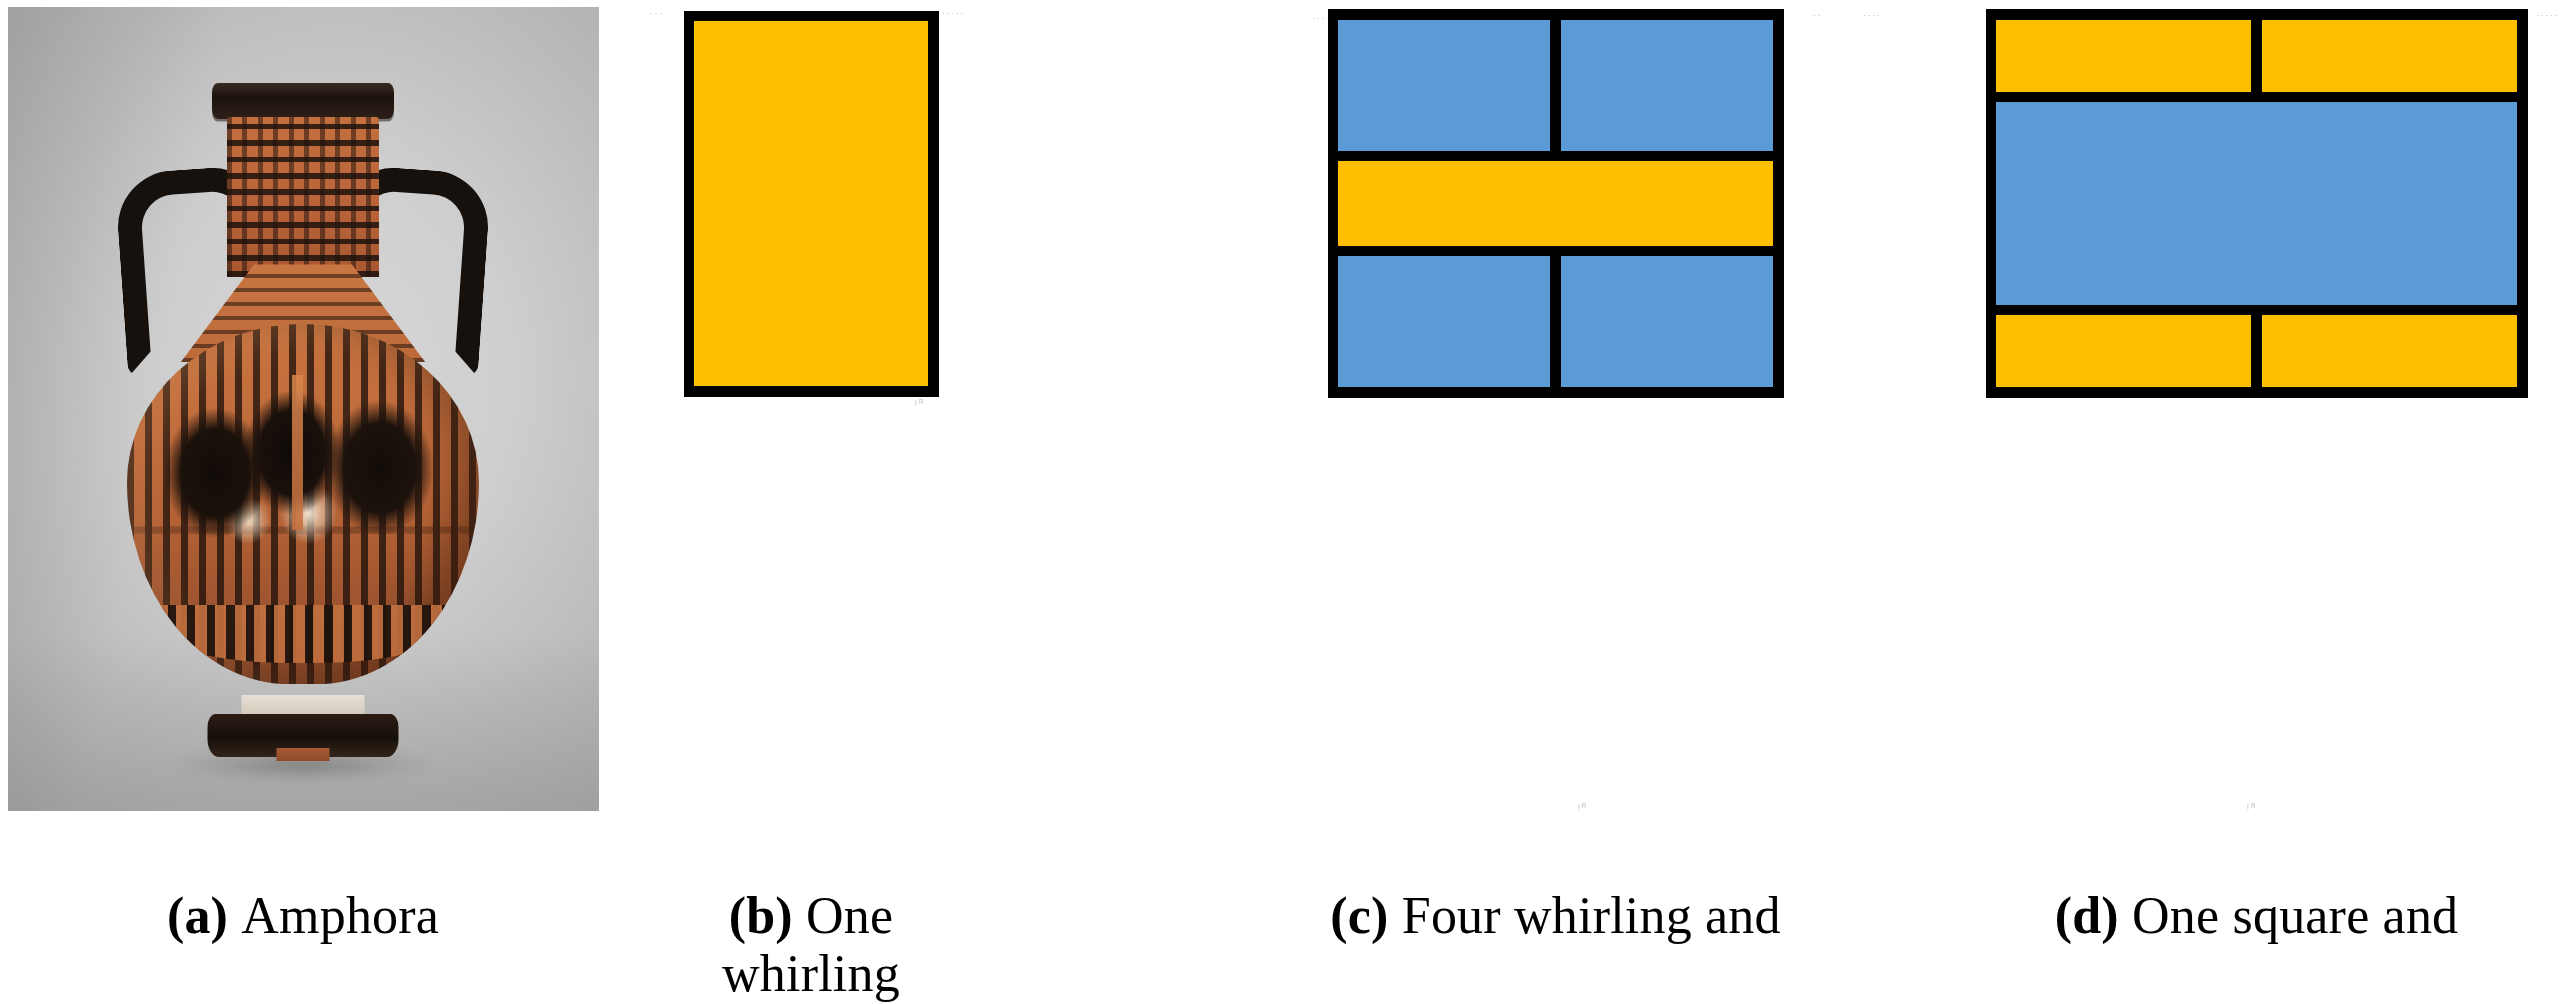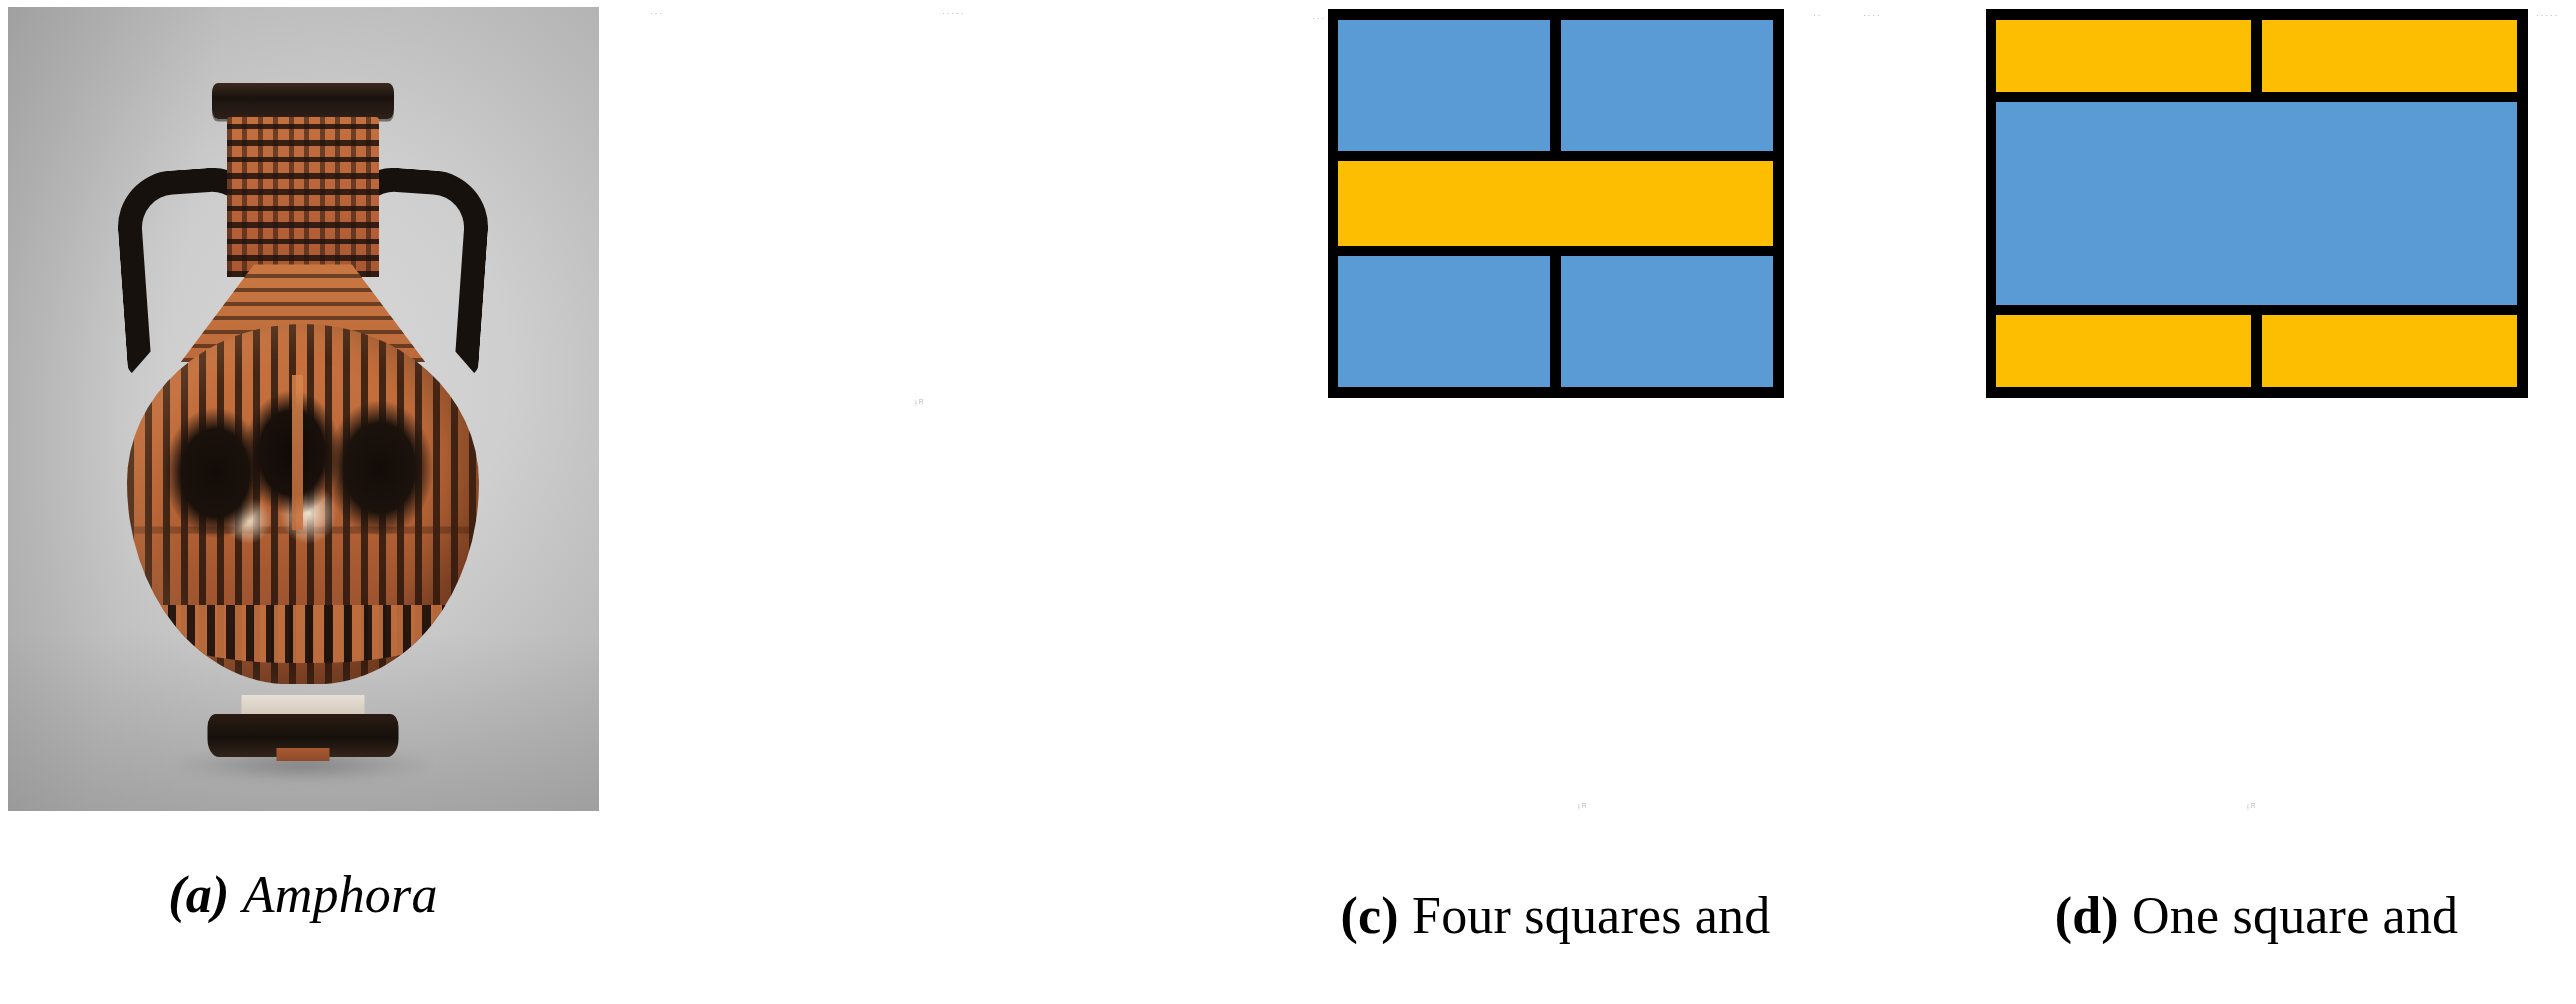"(a) Amphora" div.caption { font-style: italic -> none; top: 808px -> 829px }
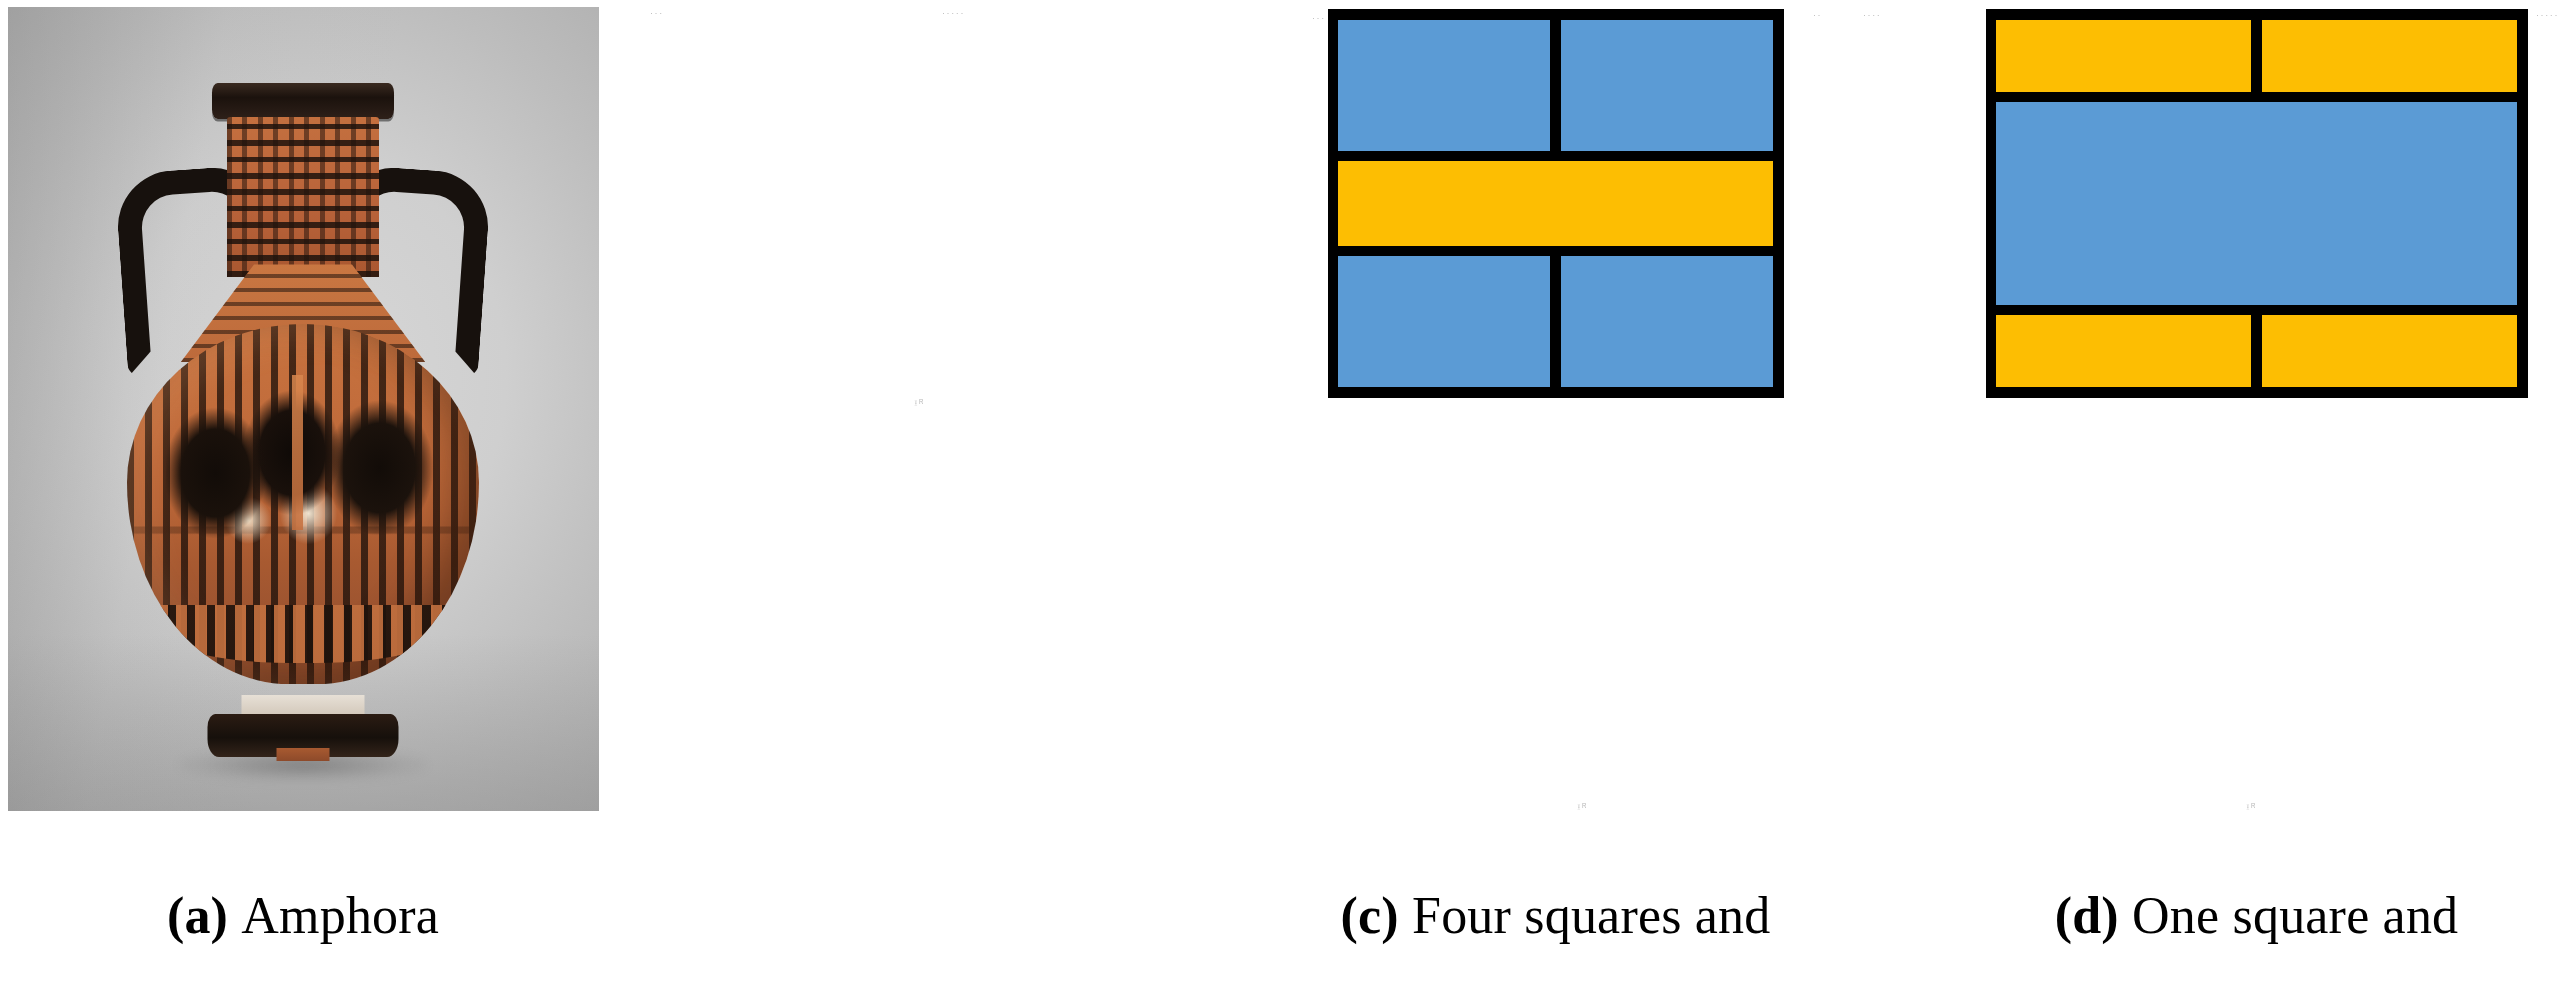"(b) One whirling" div.panel-col { html: none -> <div> <div> <div></div> </div> <div> <span>(b)</span><span>&nbsp;</span><span>One whirling</span><br> </div> </div> }
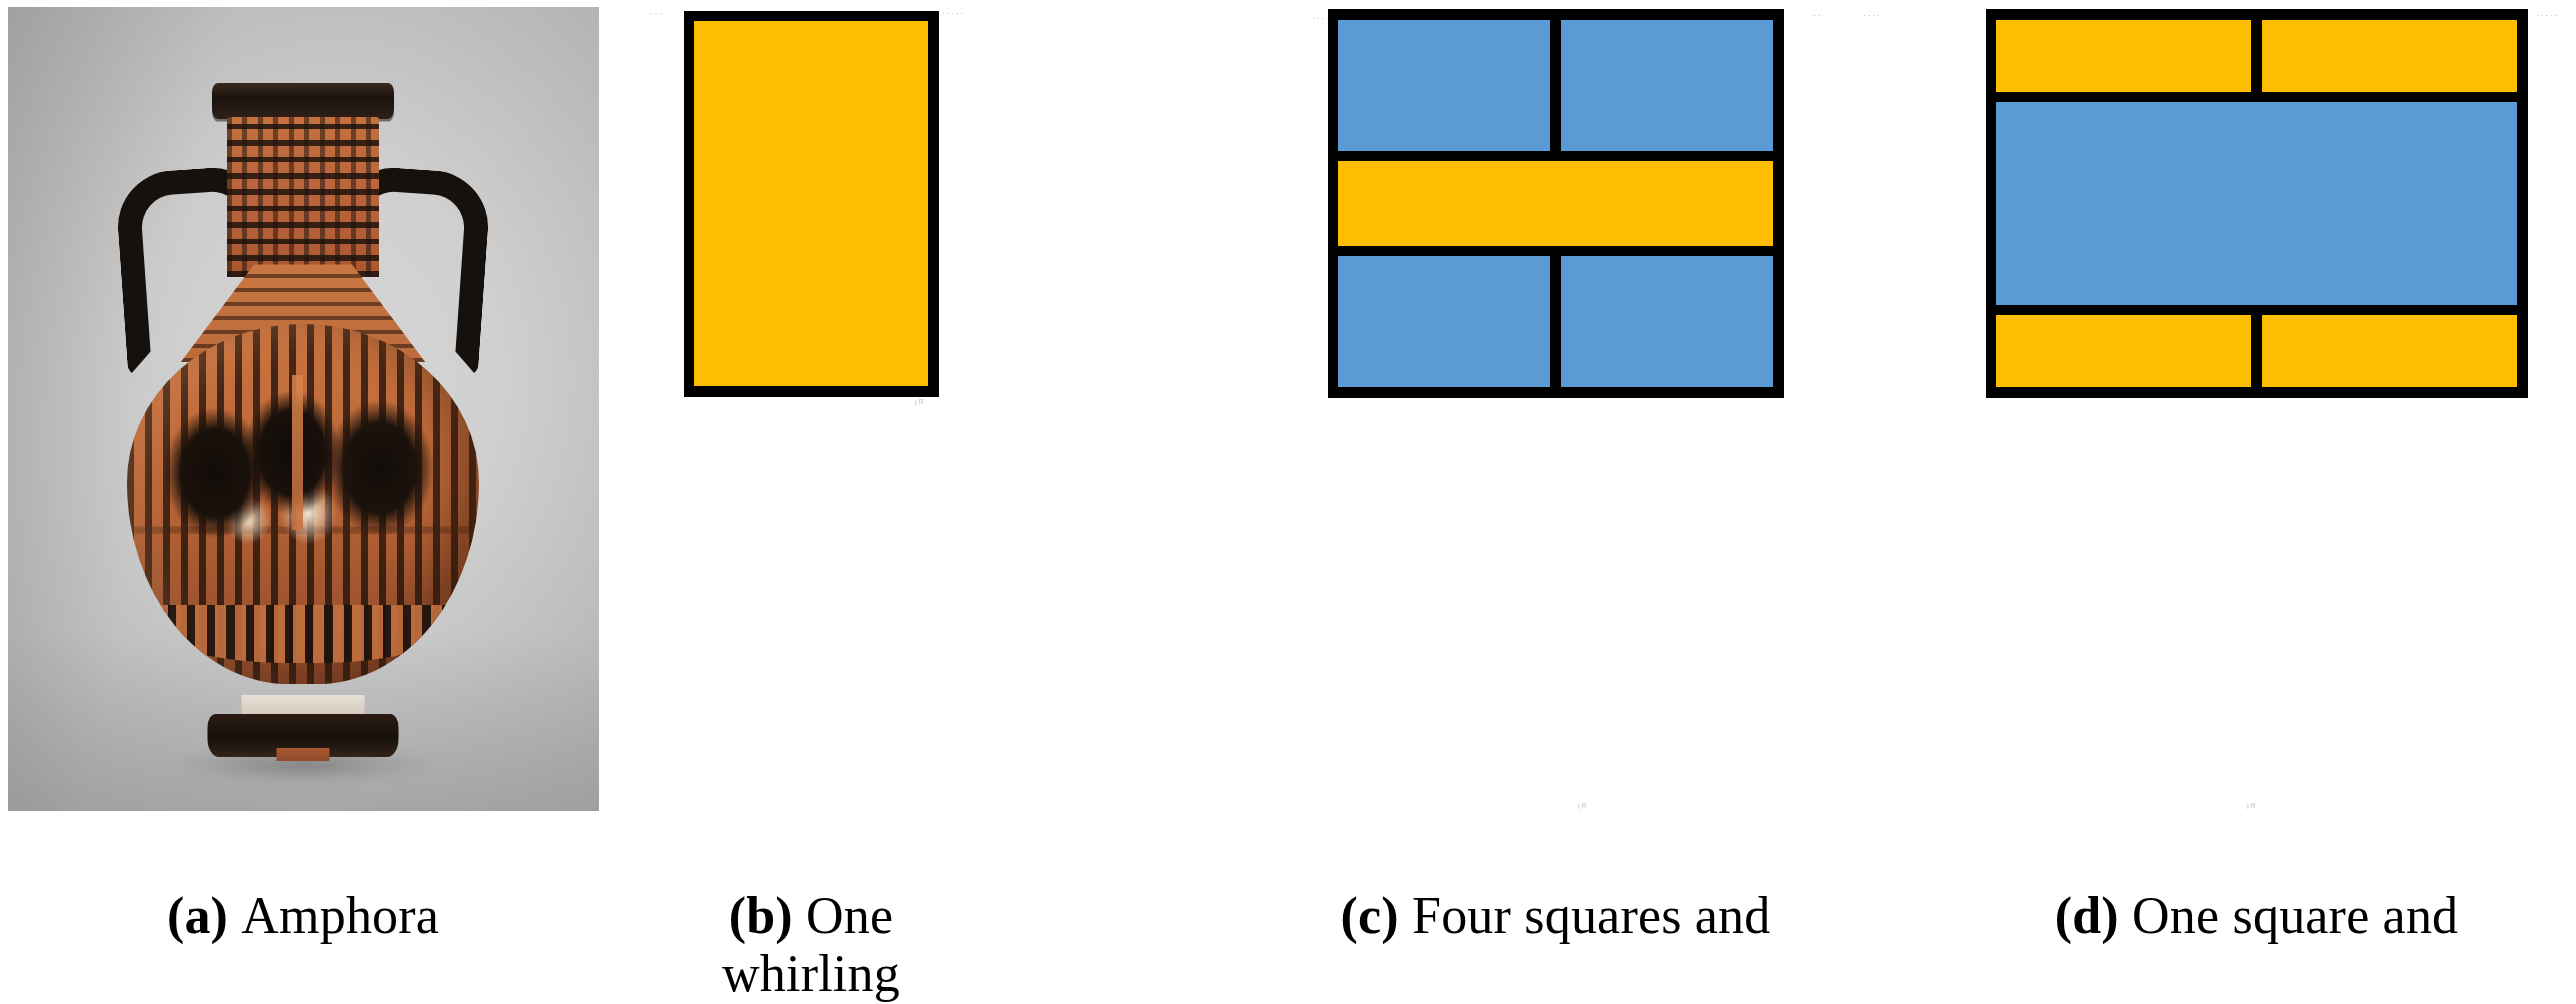"Four squares and" span { text: squares -> whirling }
